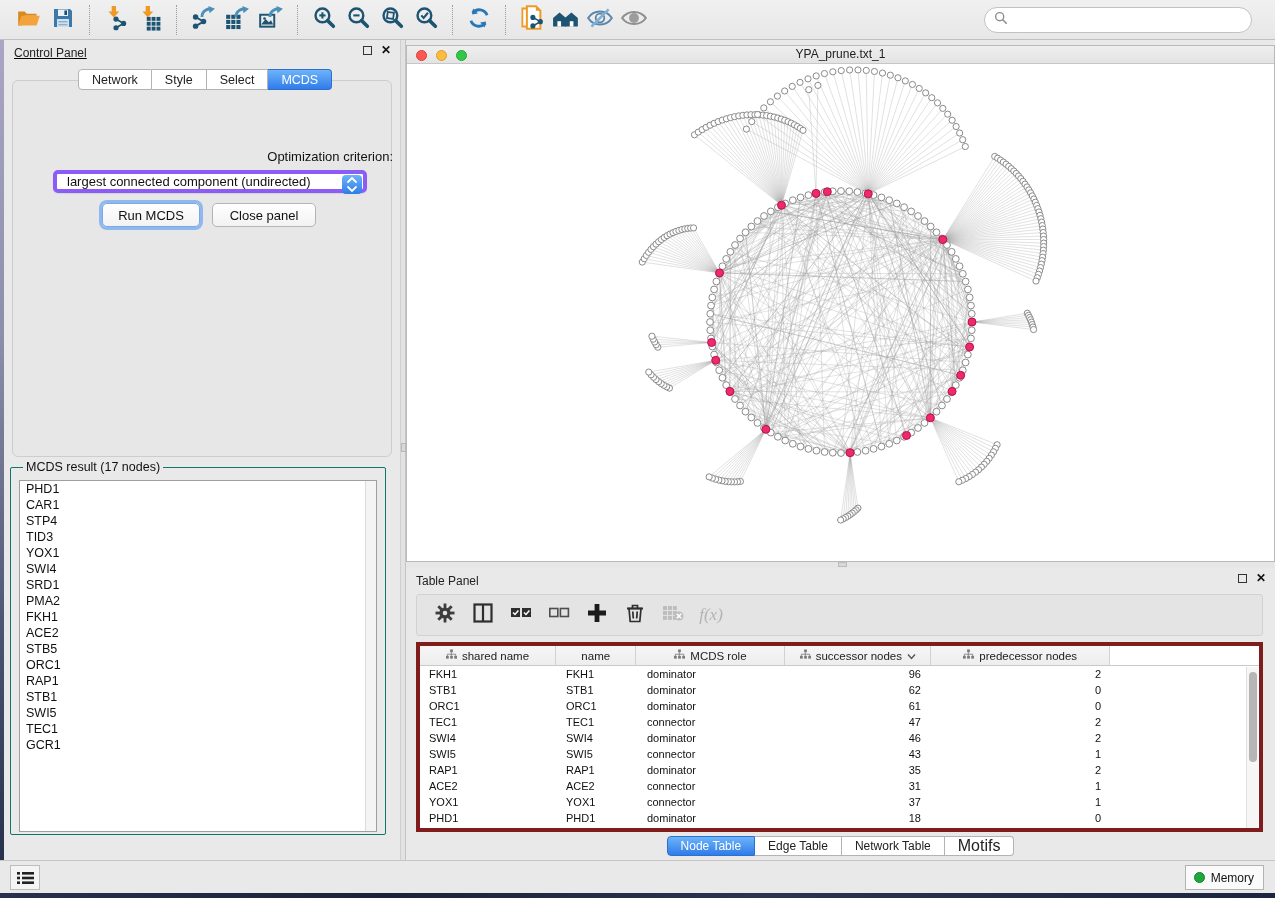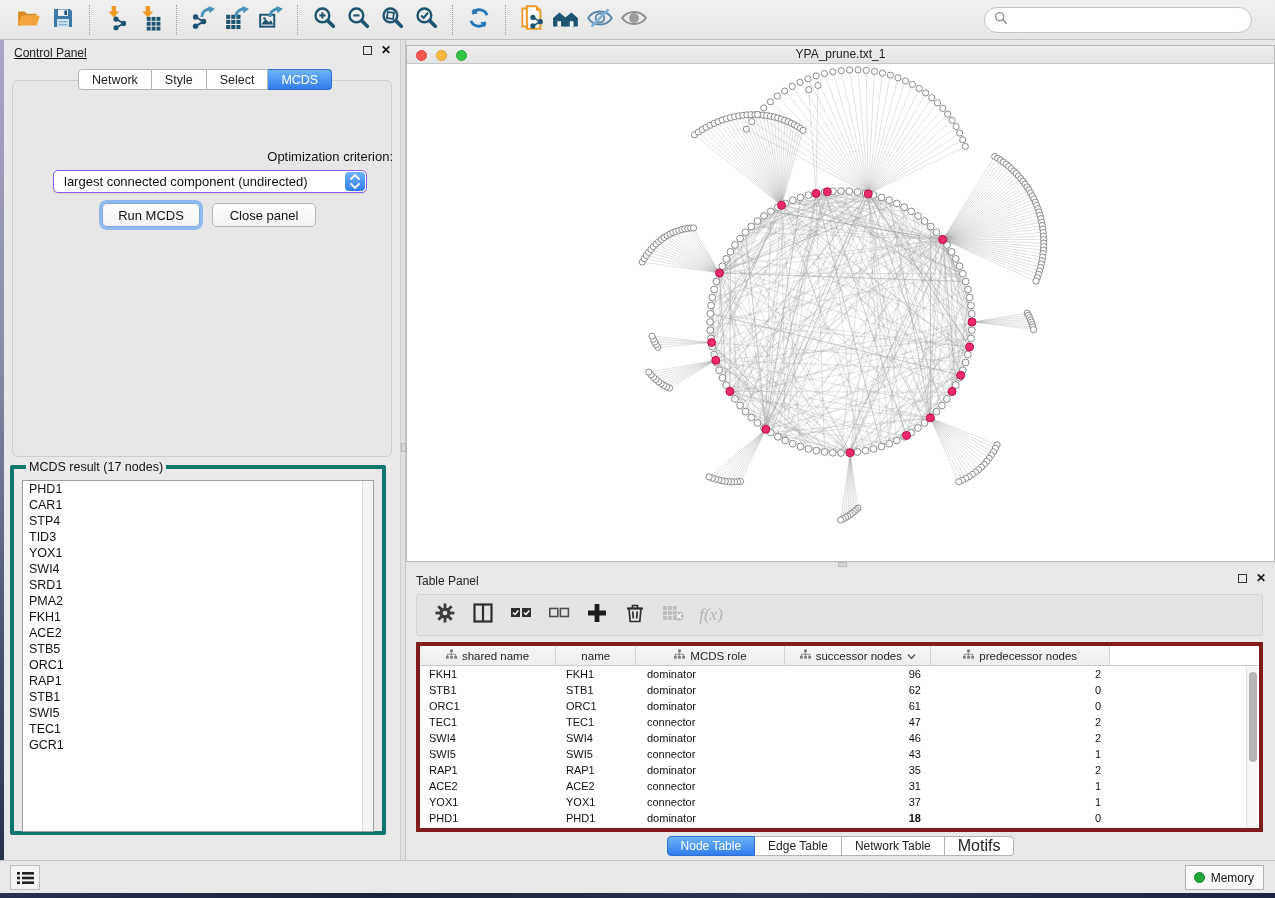"largest connected component (undirected)" #criterion { border: 1px solid #8b5cf6 -> 4px solid #8b5cf6 }
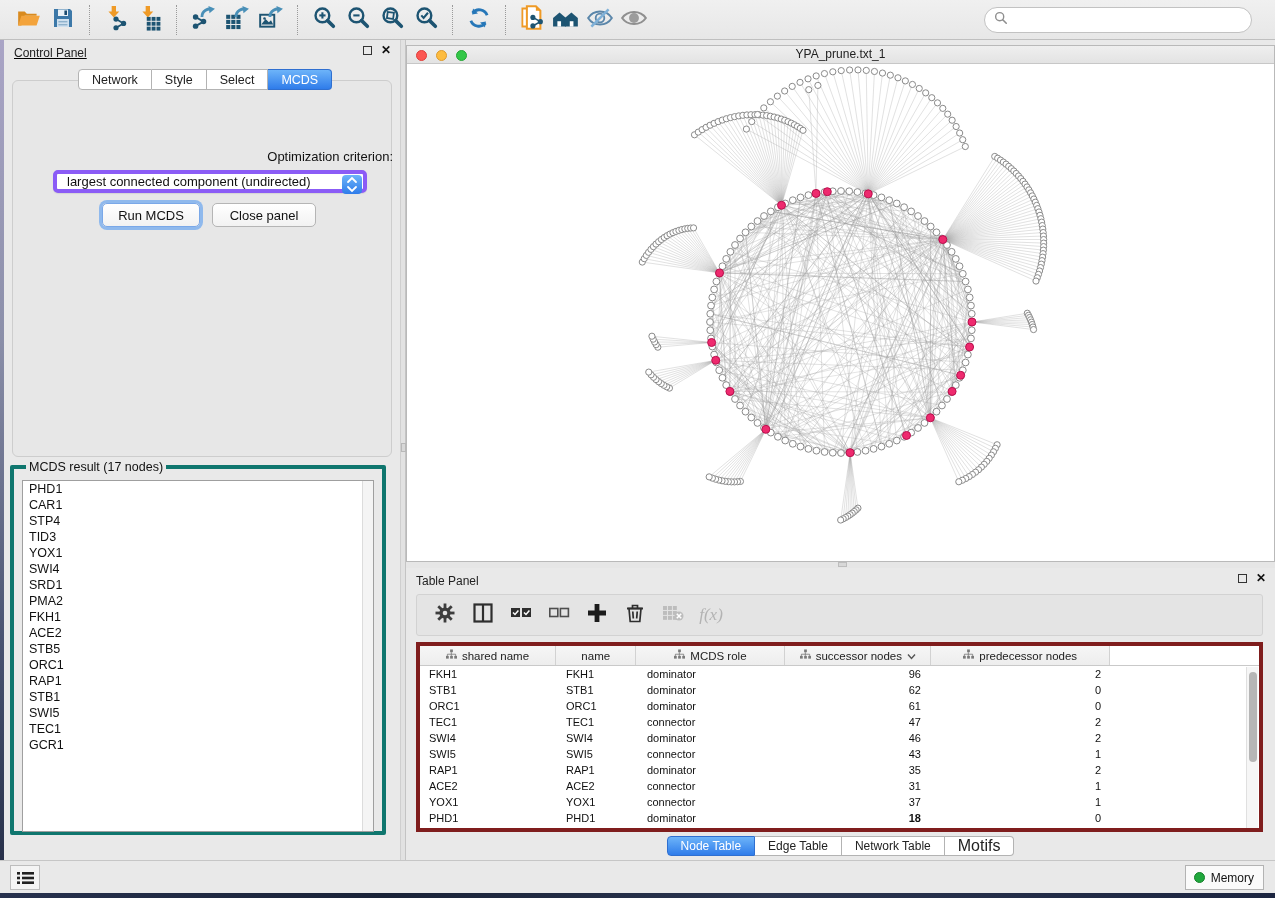"MCDS result (17 nodes)" #mcds-fieldset { border: 4px solid #0f766e -> 1px solid #0f766e }
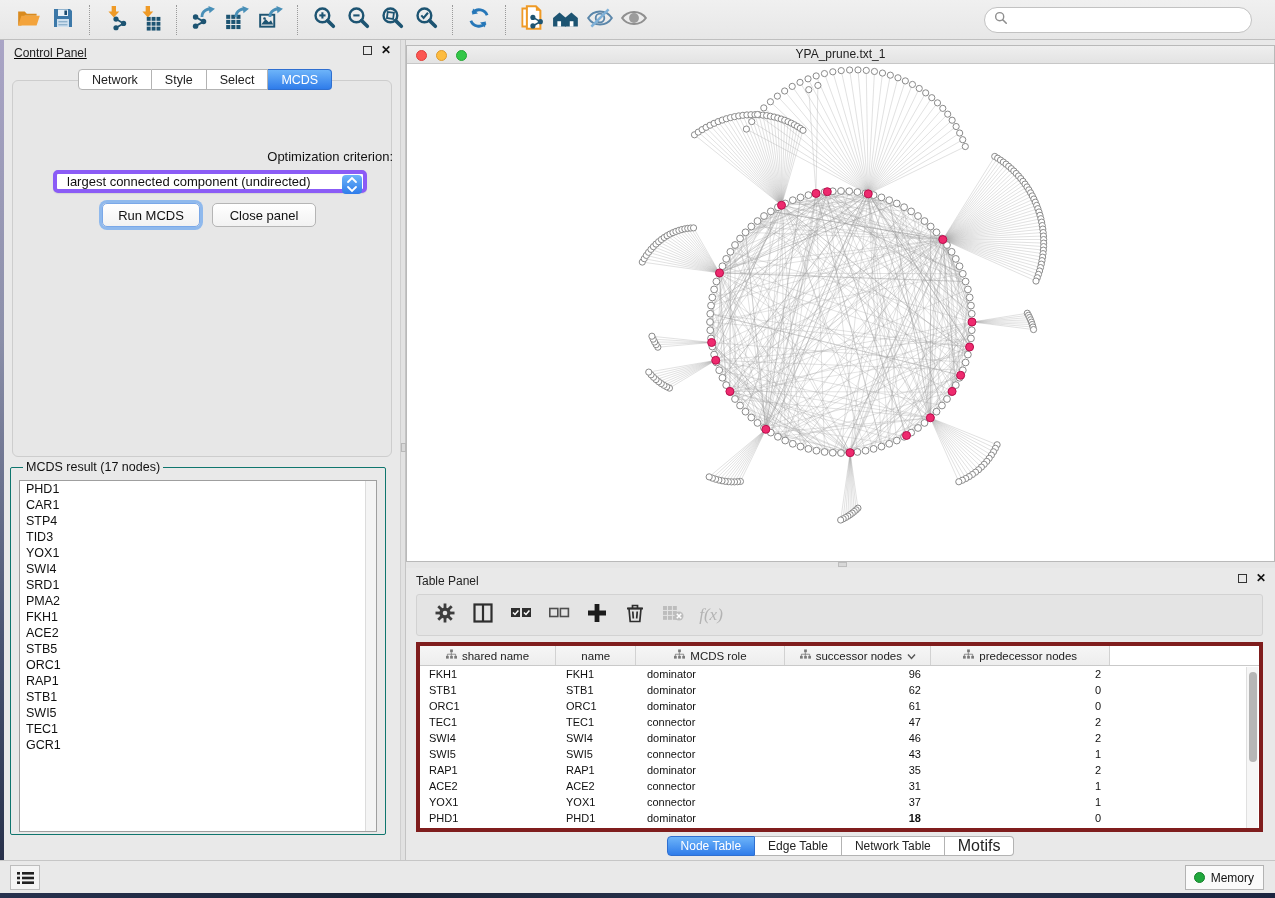"18" div.td { font-weight: bold -> none }
